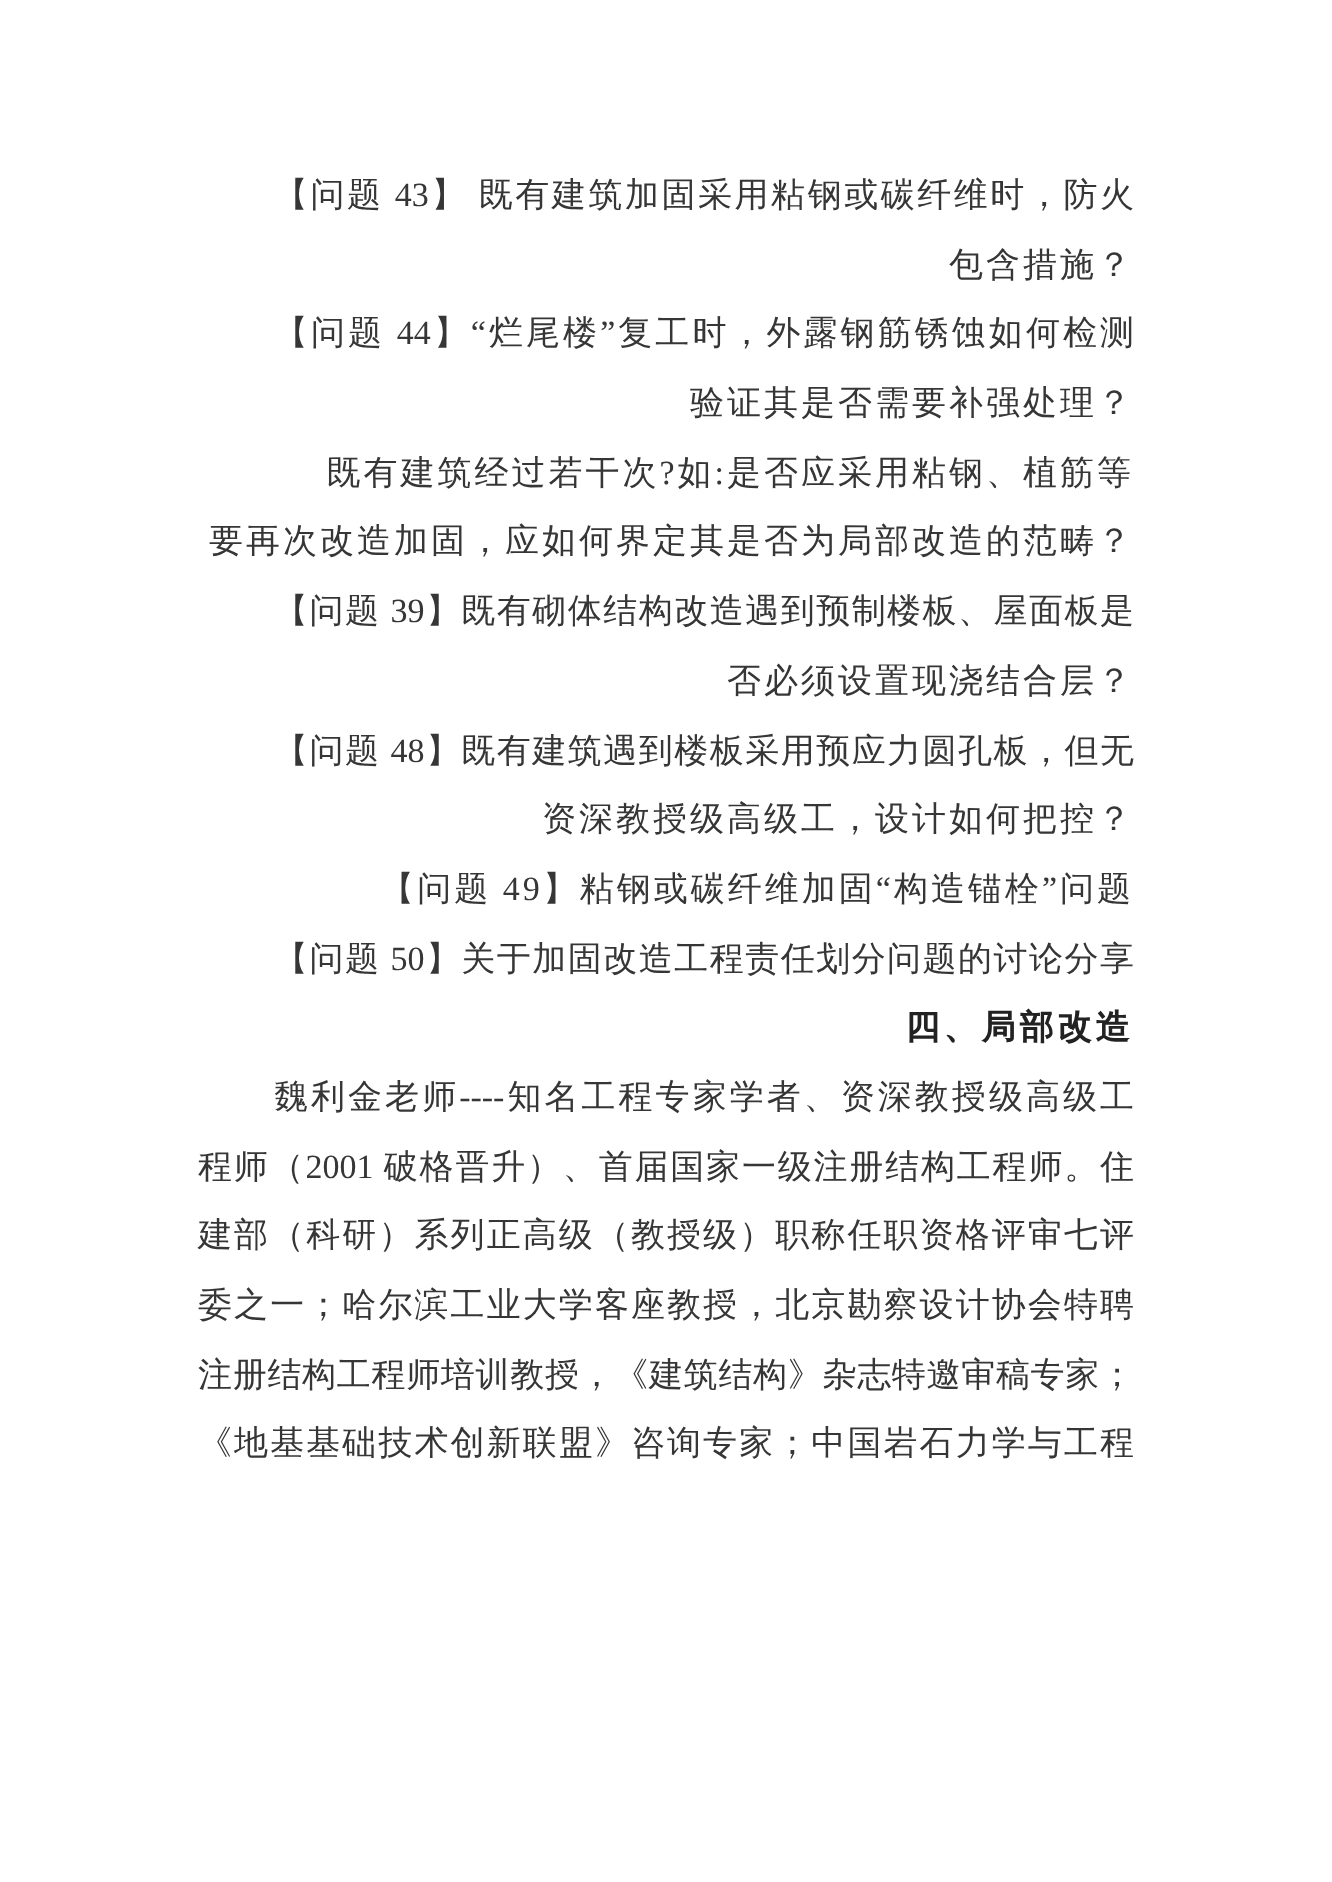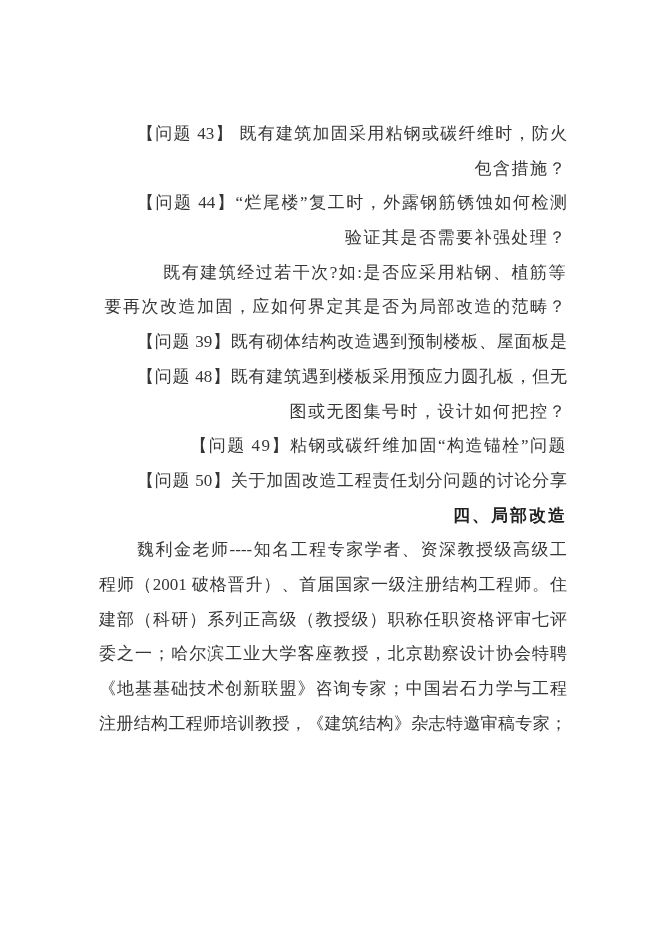"【问题 43】 既有建筑加固采用粘钢或碳纤维时，防火" .text-column { margin-top: 36px -> none }
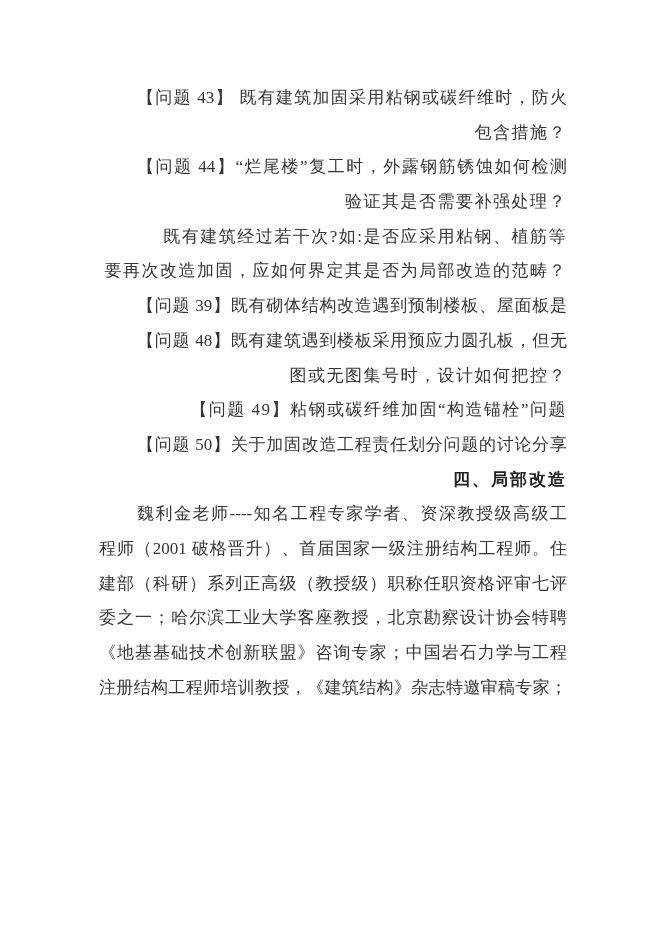"否必须设置现浇结合层？" div.line { html: none -> <div>否必须设置现浇结合层？</div> }
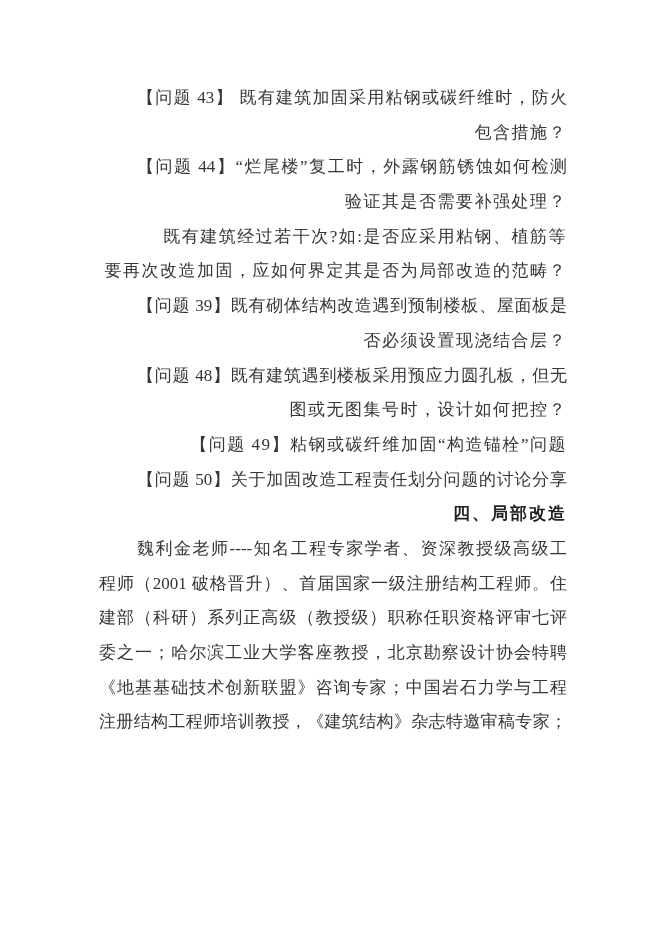"图或无图集号时，设计如何把控？" div.line { text: 图或无图集号时 -> 资深教授级高级工 }
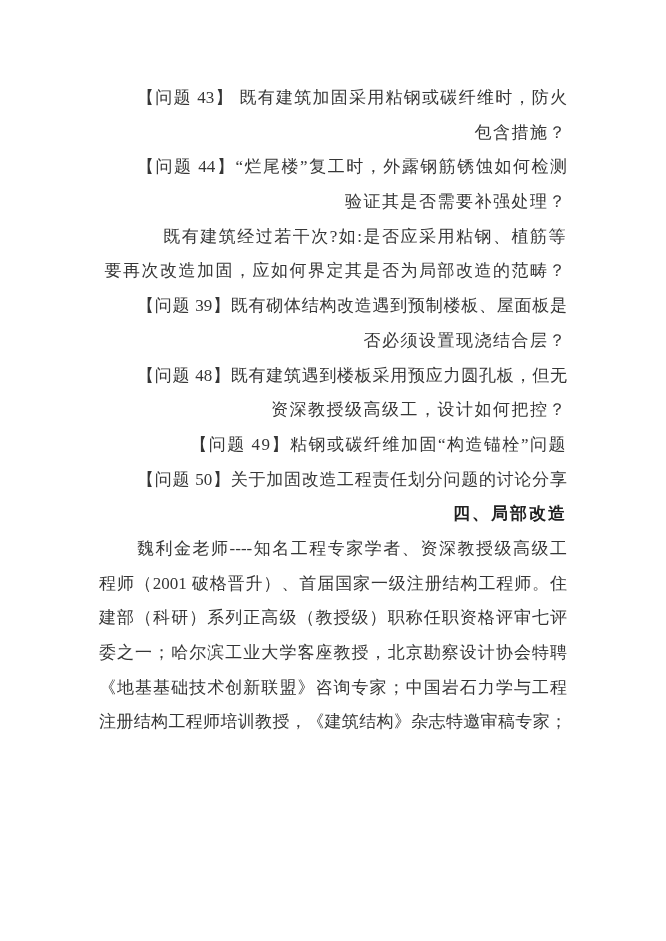"《地基基础技术创新联盟》咨询专家；中国岩石力学与工程" div.line { order: before "注册结构工程师培训教授，《建筑结构》杂志特邀审稿专家；" -> after "注册结构工程师培训教授，《建筑结构》杂志特邀审稿专家；" }
